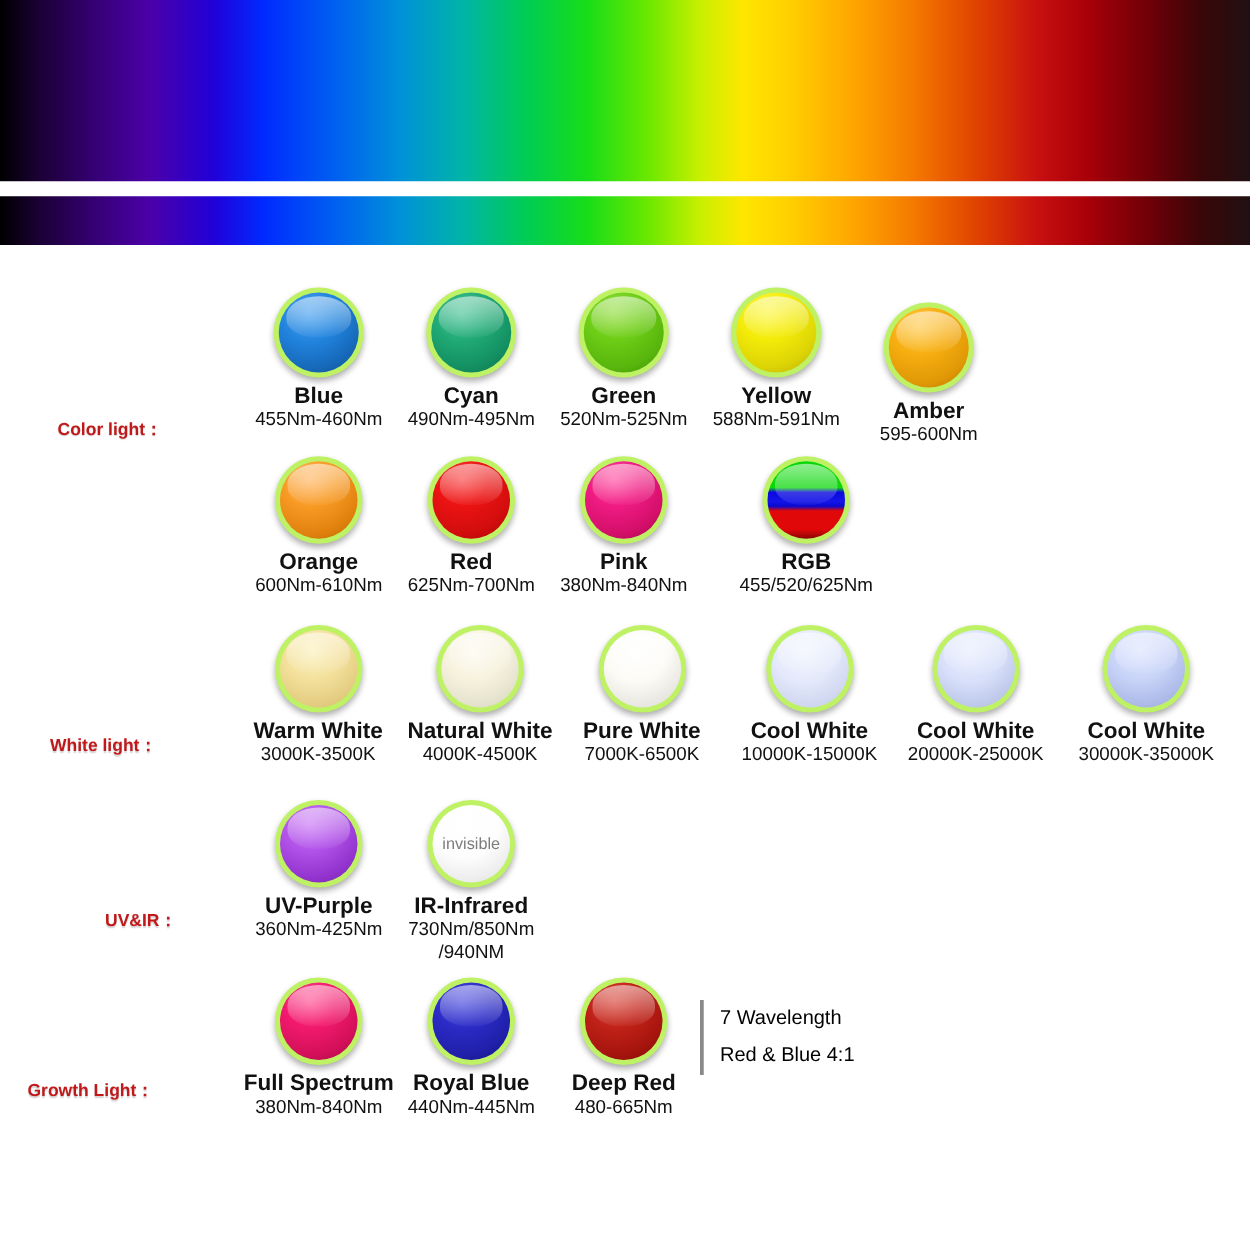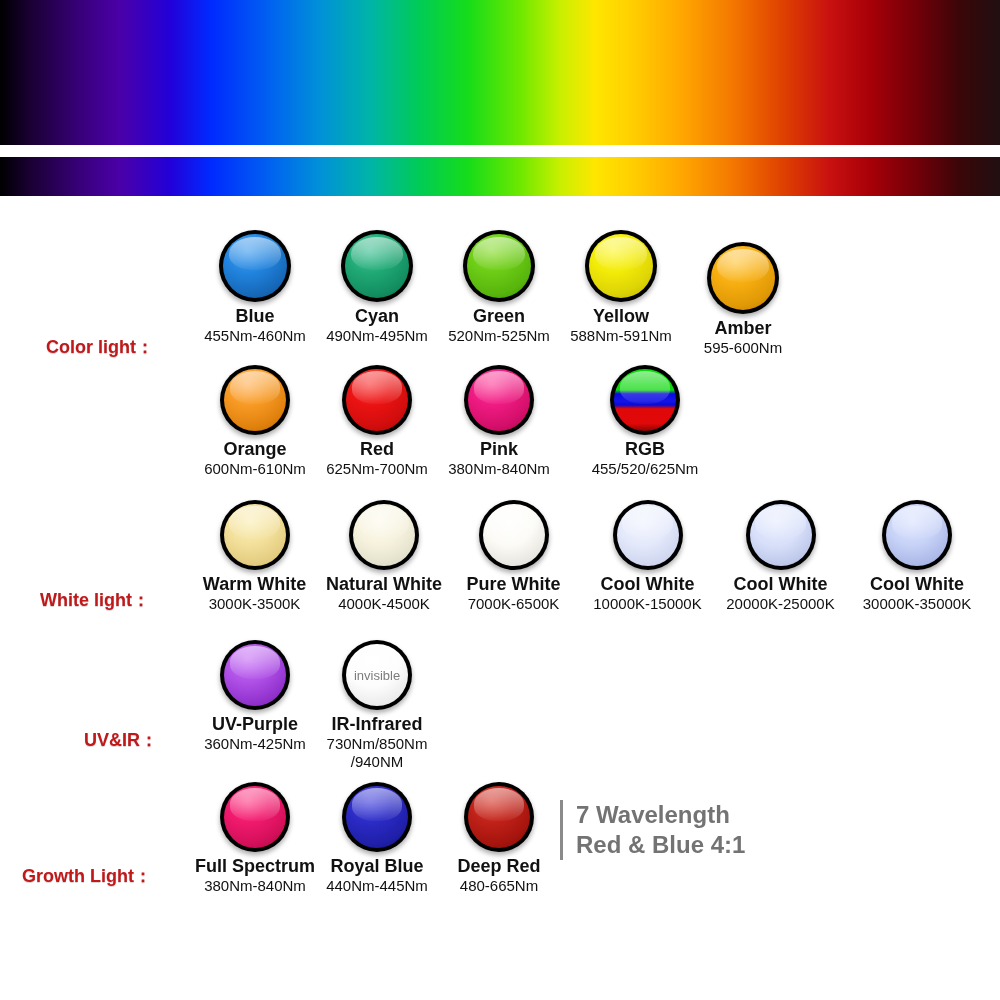"Color light：" .row-label { font-size: 18px -> 14px }
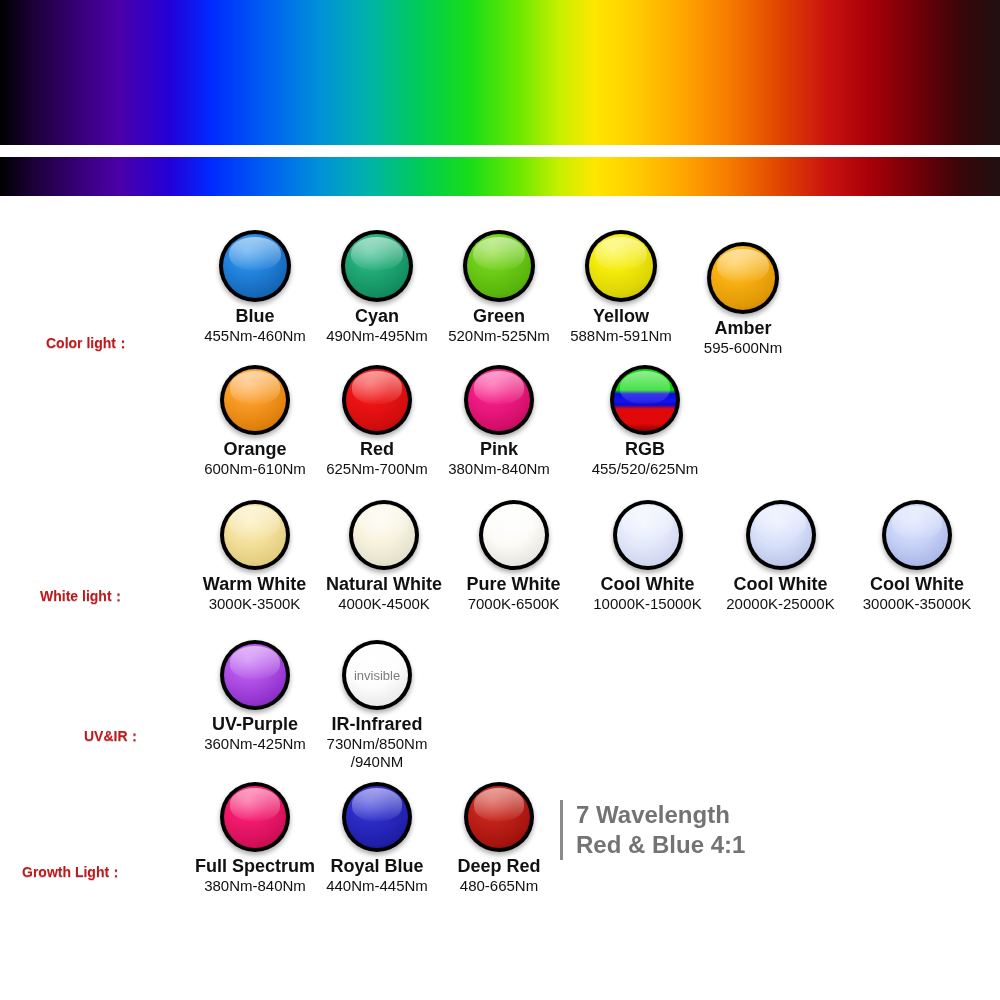"invisible" .bulb { background: #000000 -> #bef264 }
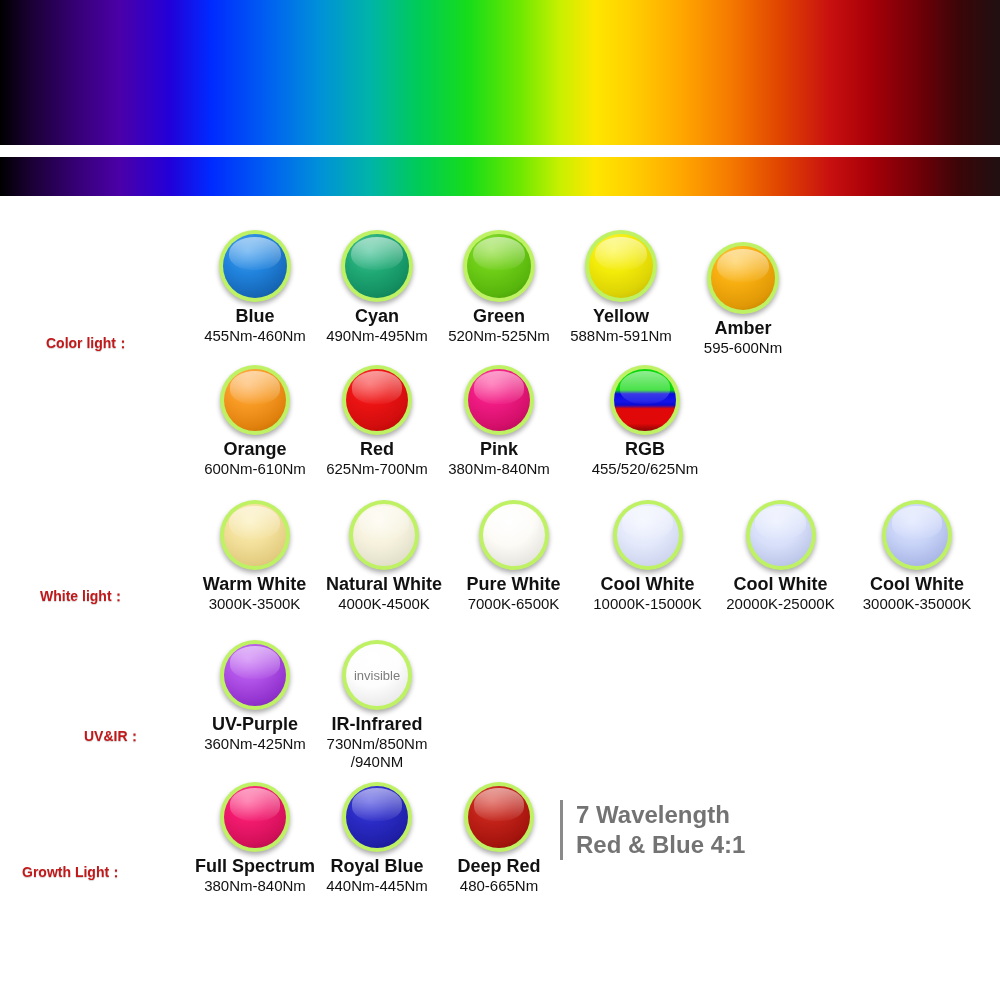"7 Wavelength" #side-note div { color: #737373 -> #000000; font-size: 24px -> 16px; font-weight: bold -> normal }
